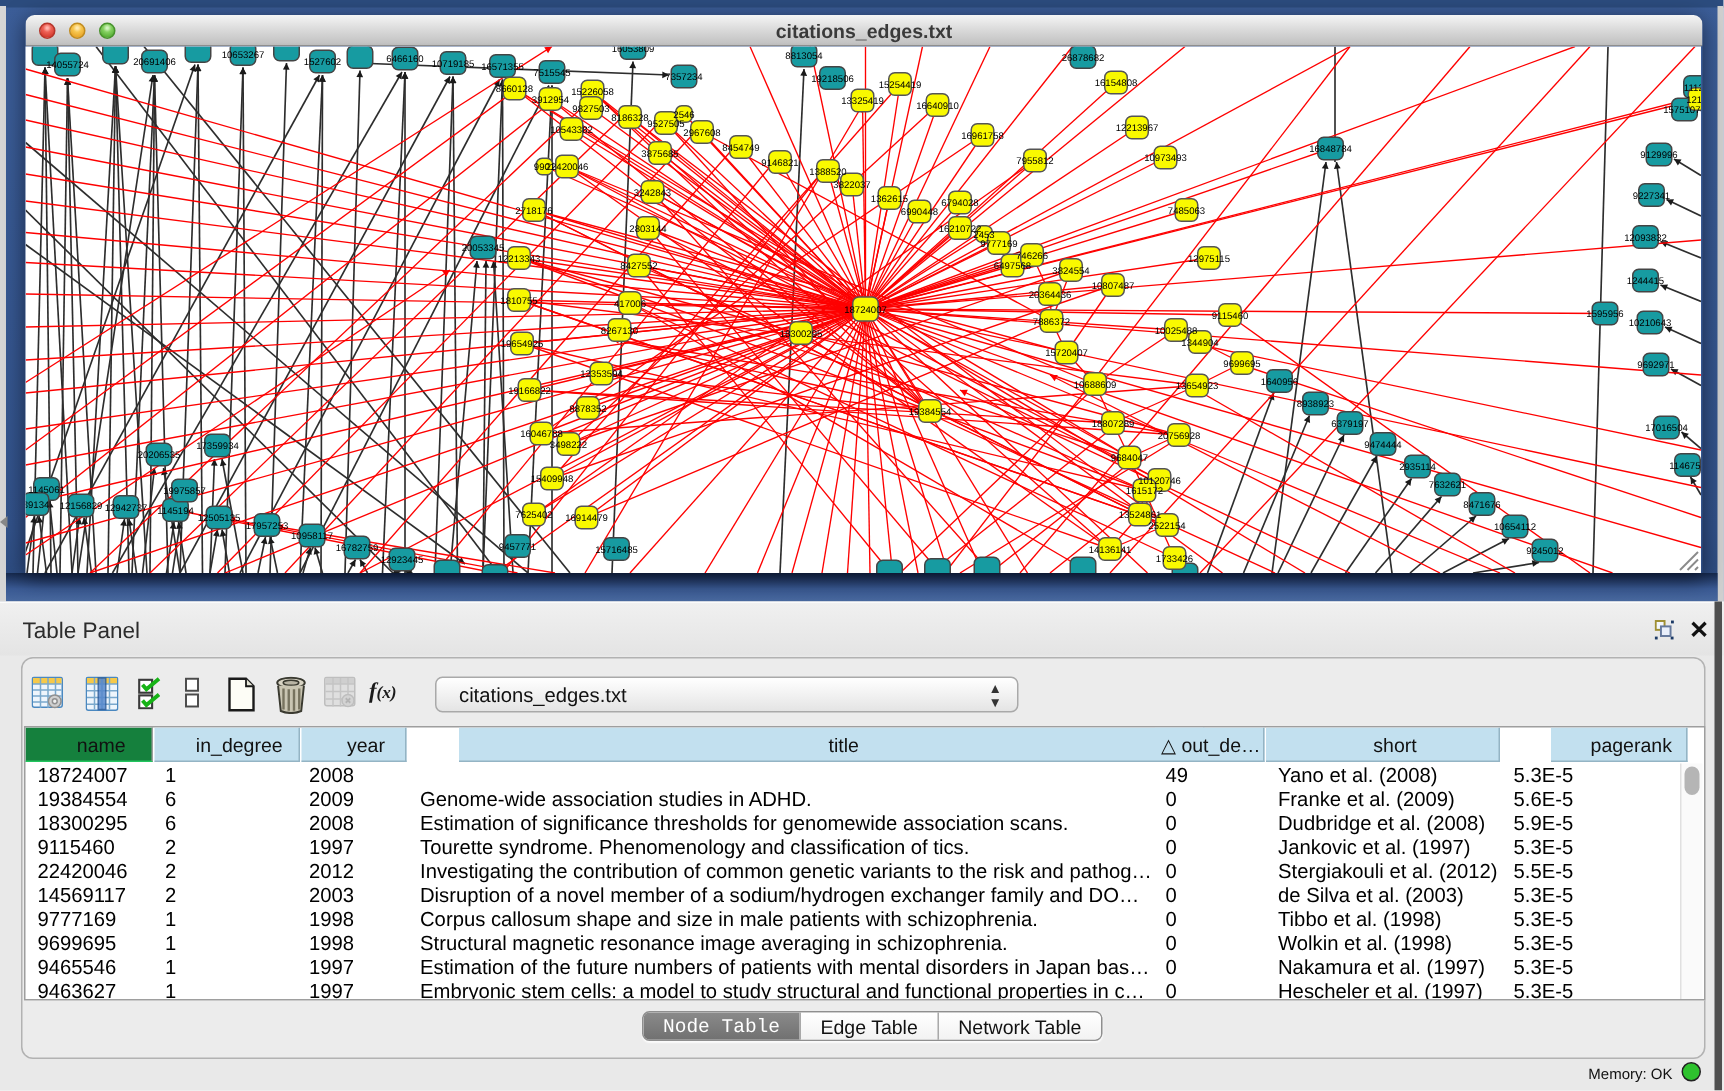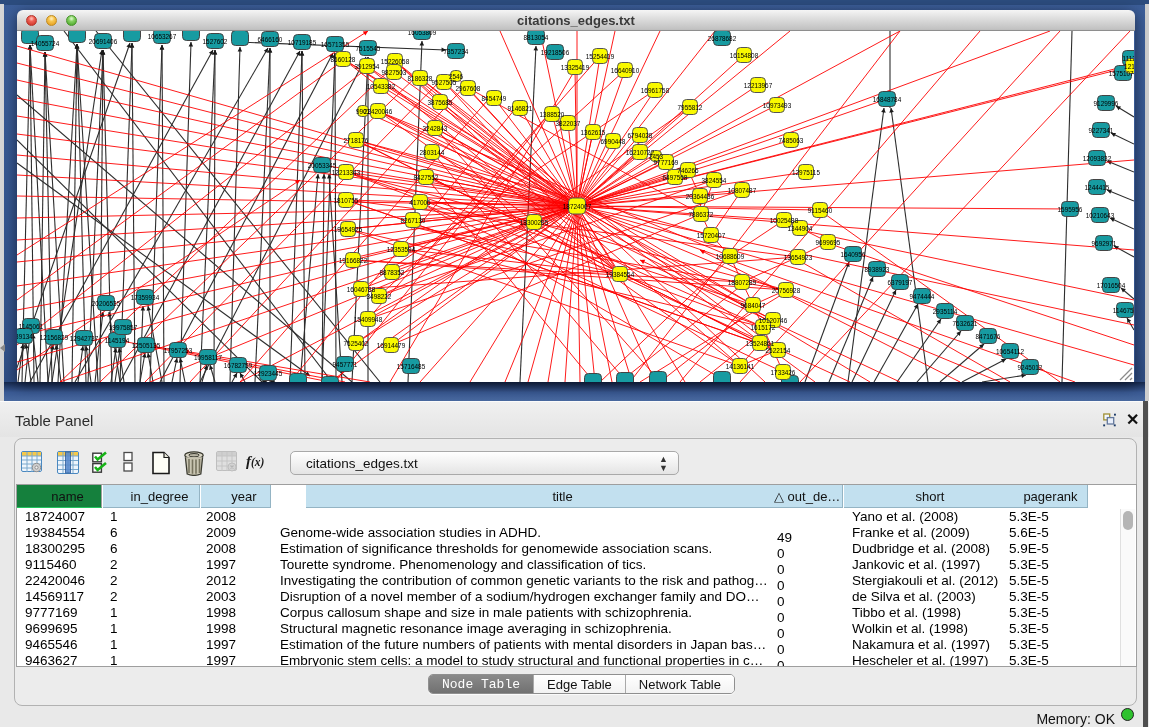"pagerank" div.th { left: 980px -> 1017px }
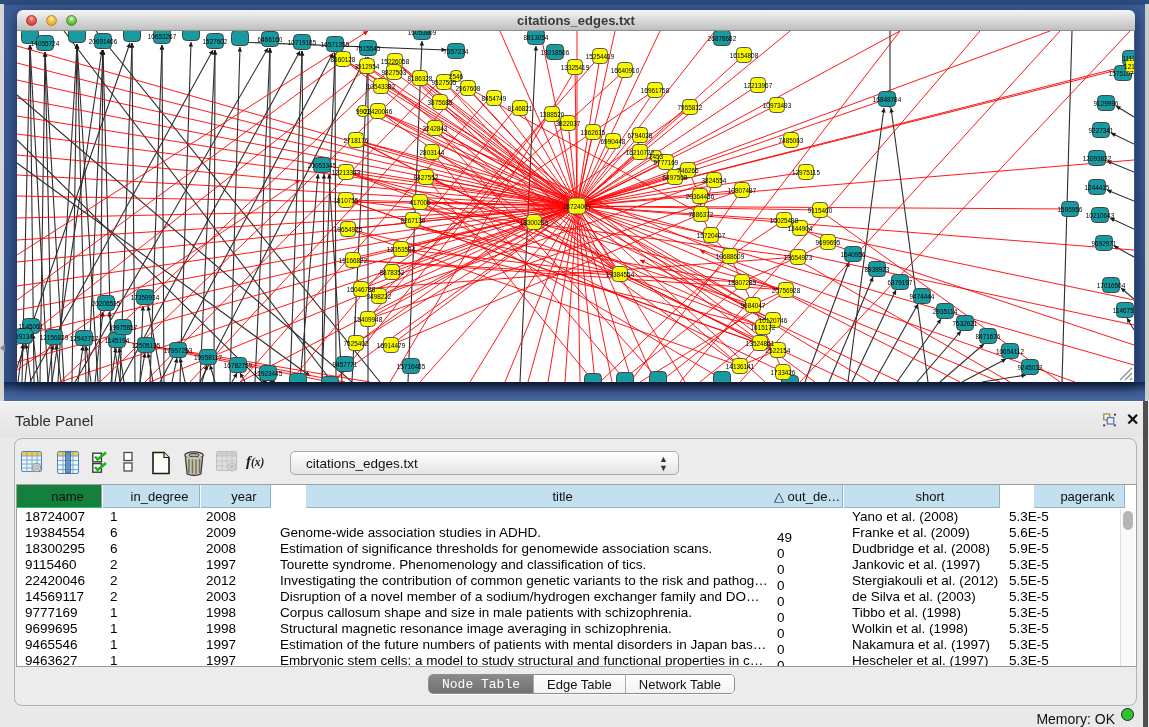"49" .c5 { margin-top: 21px -> none }
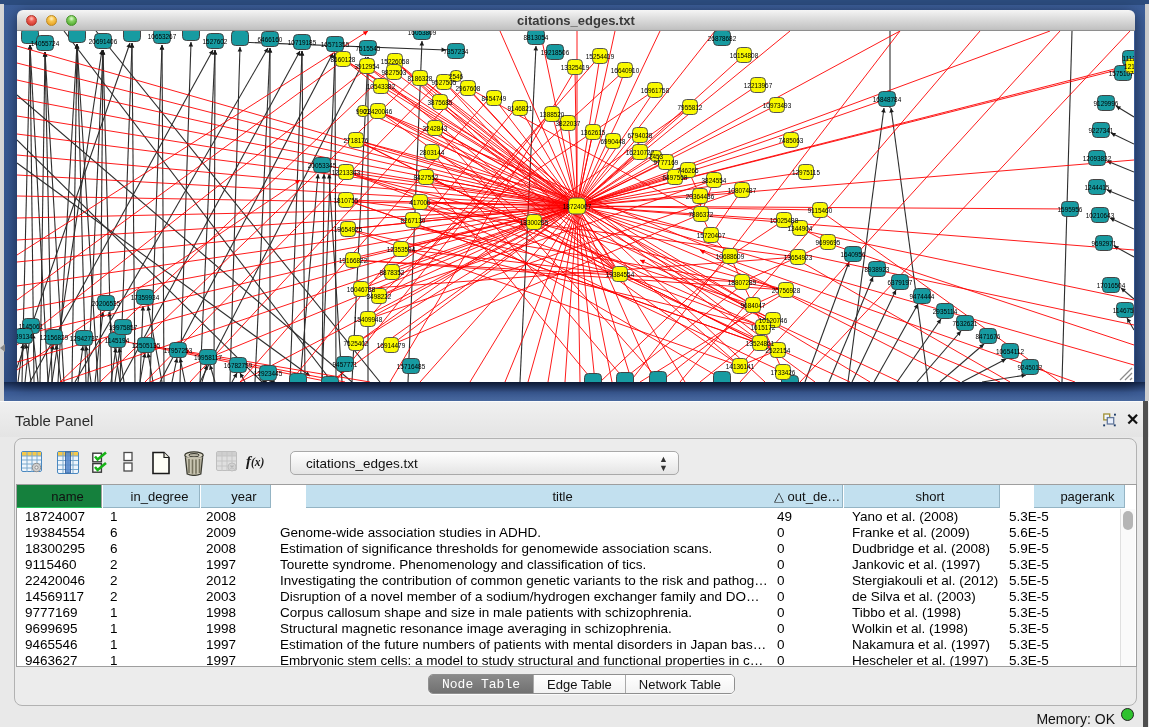"Memory: OK" #status .mem { font-size: 14px -> 10px }
